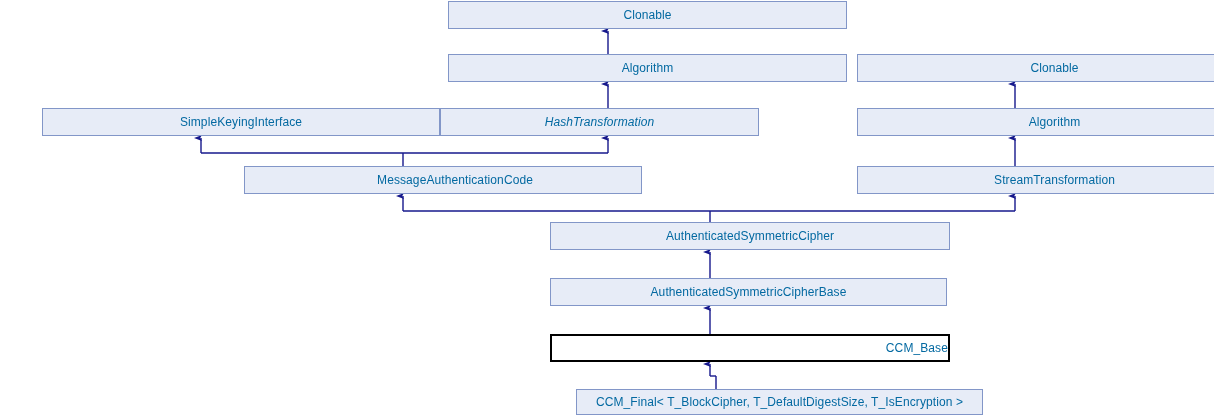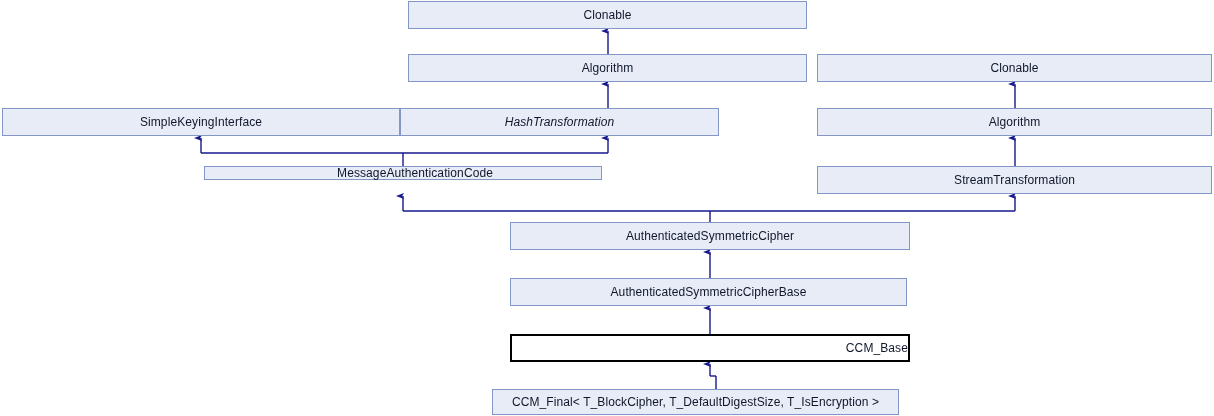"Clonable" .node { color: #0f172a -> #0369a1; margin-left: none -> 40px }
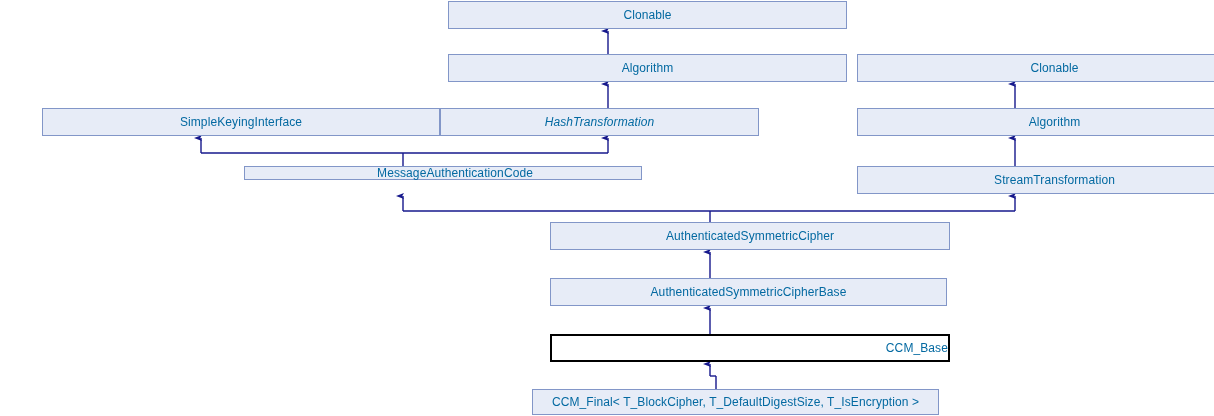"MessageAuthenticationCode" div.node { height: 14px -> 28px }
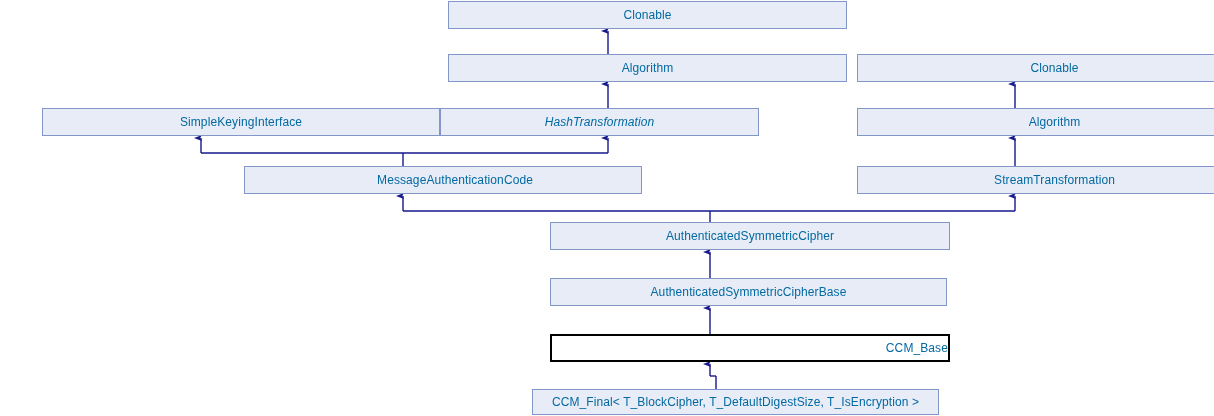"CCM_Final< T_BlockCipher," div.node { left: 492px -> 536px }
